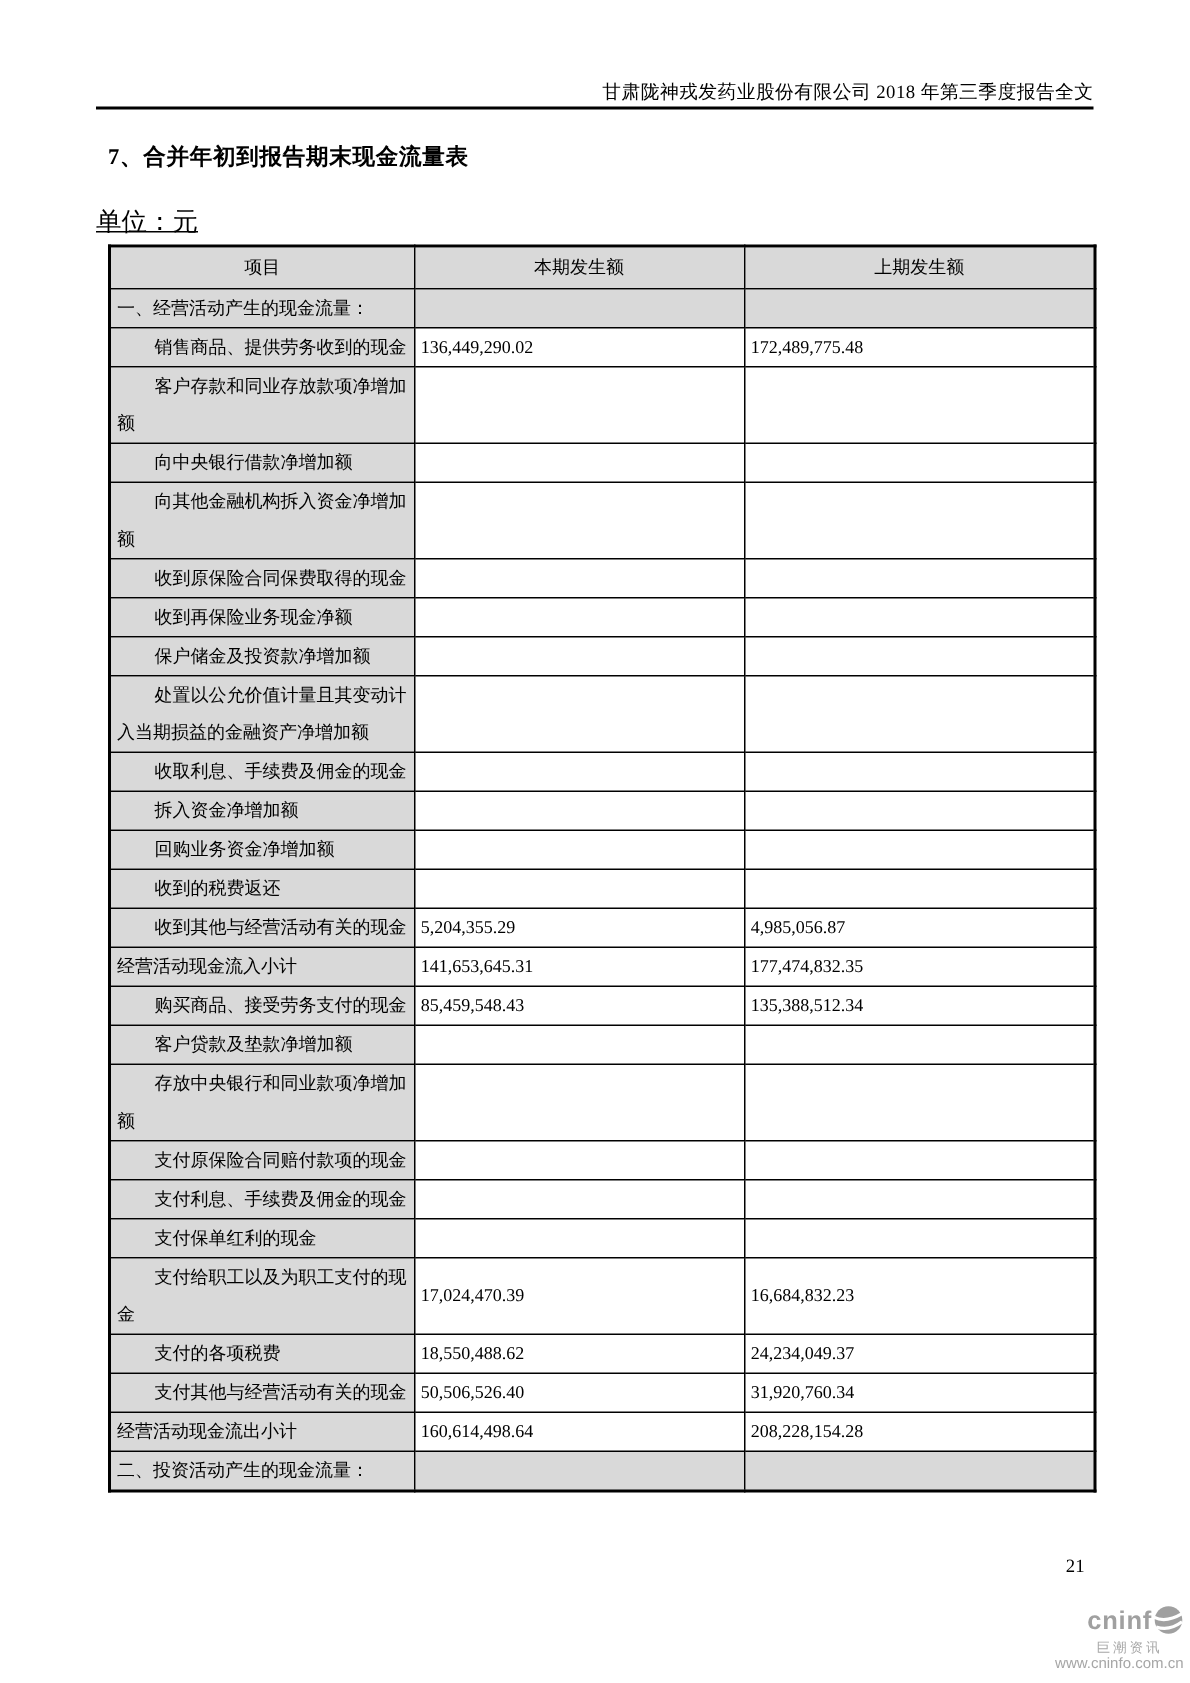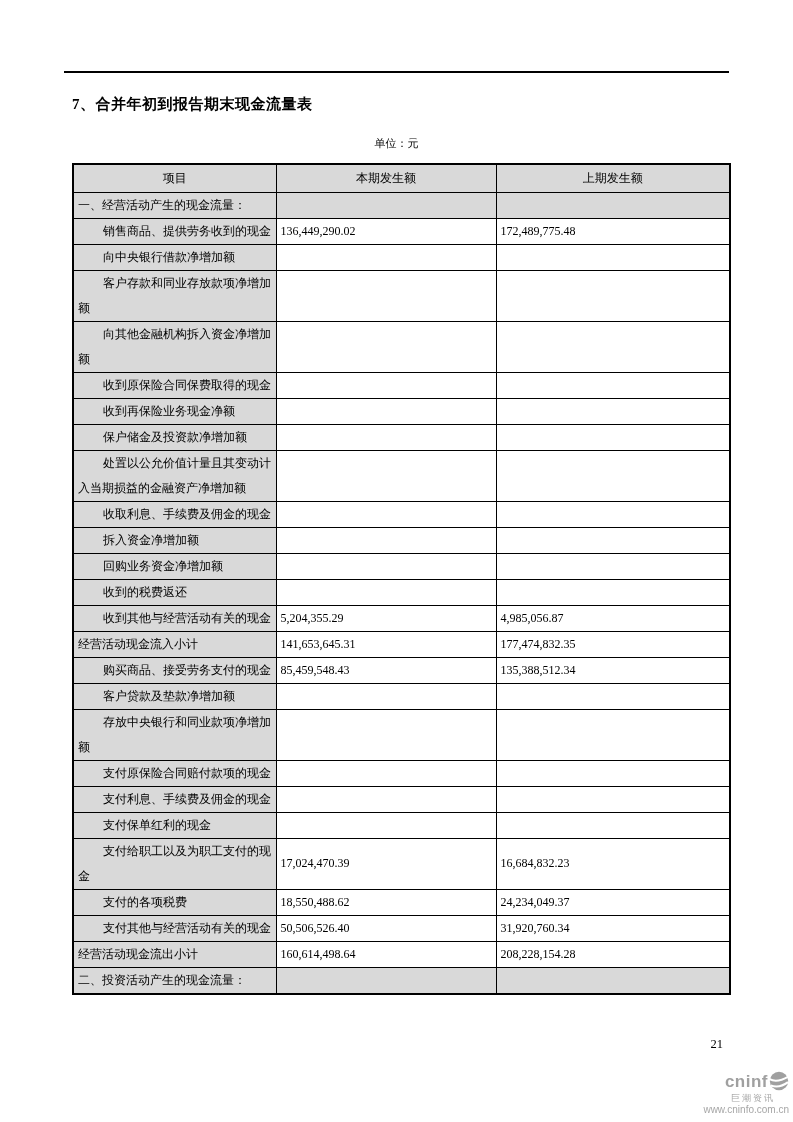"甘肃陇神戎发药业股份有限公司 2018 年第三季度报告全文" div.doc-header { html: none -> <div>甘肃陇神戎发药业股份有限公司 2018 年第三季度报告全文</div> }
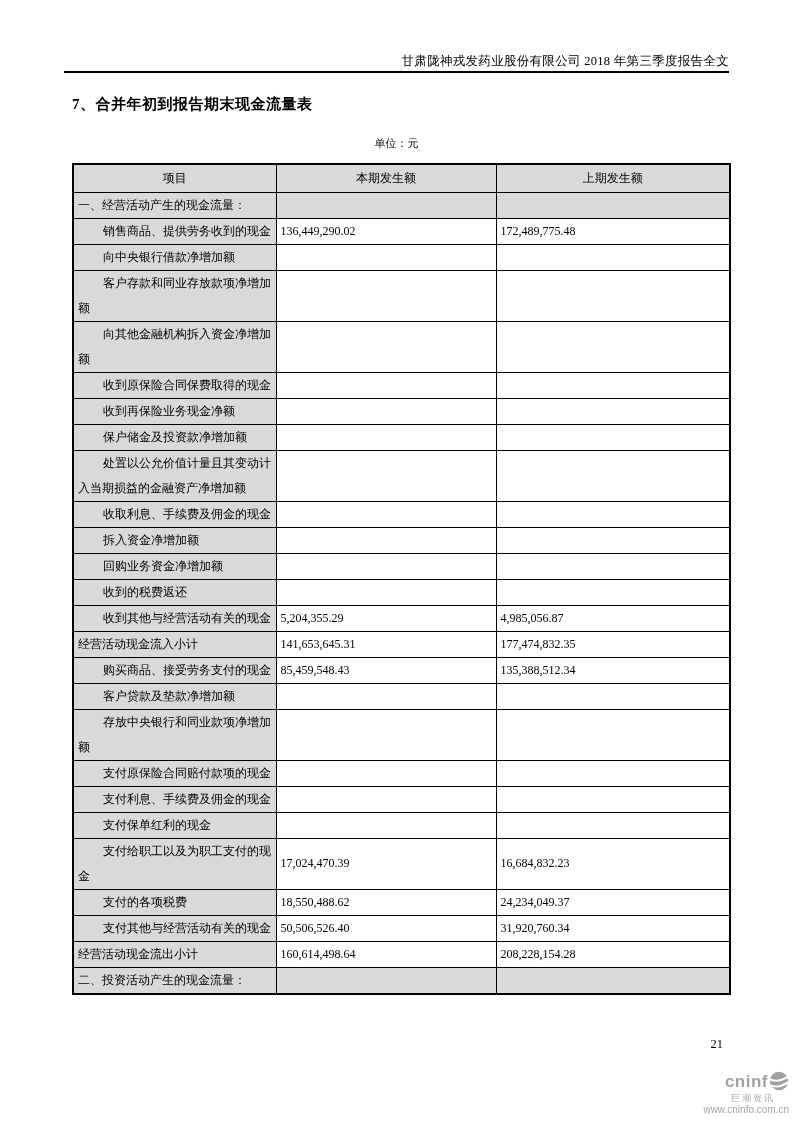"单位：元" .unit-label { font-size: 11px -> 17px; text-align: center -> left; text-decoration: none -> underline }
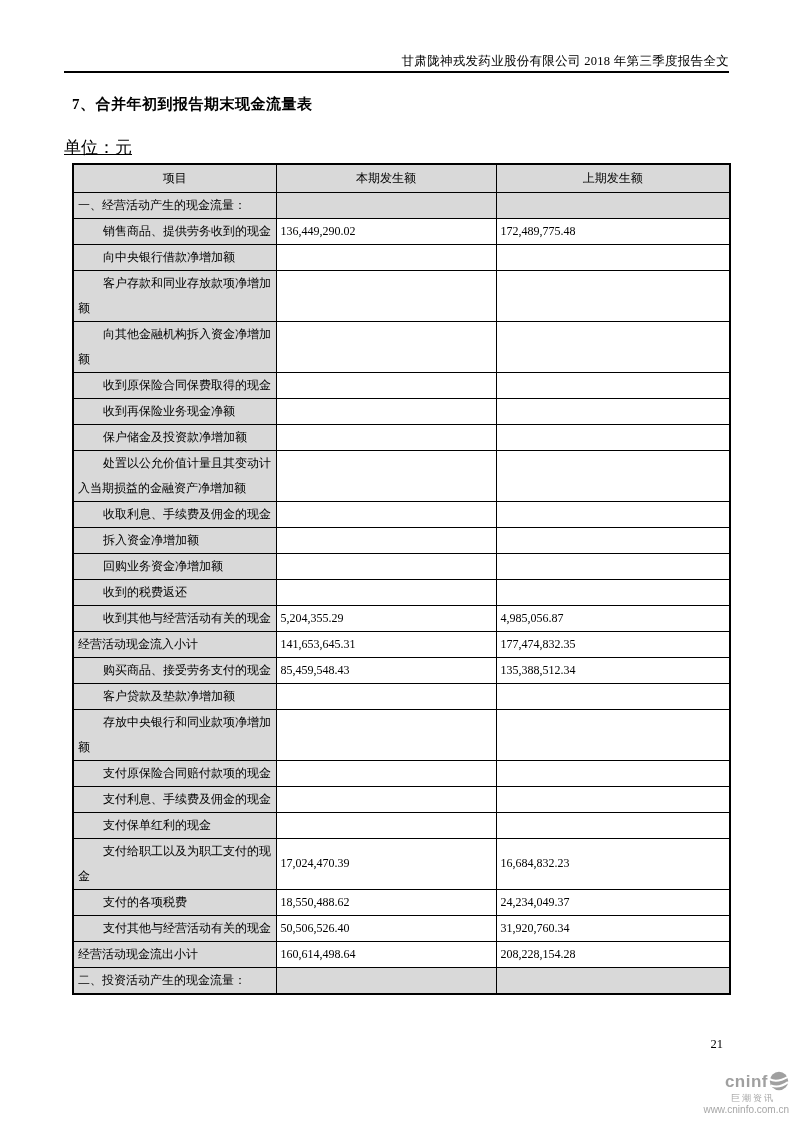"向中央银行借款净增加额" tr.detail { order: before "客户存款和同业存放款项净增加额" -> after "客户存款和同业存放款项净增加额" }
